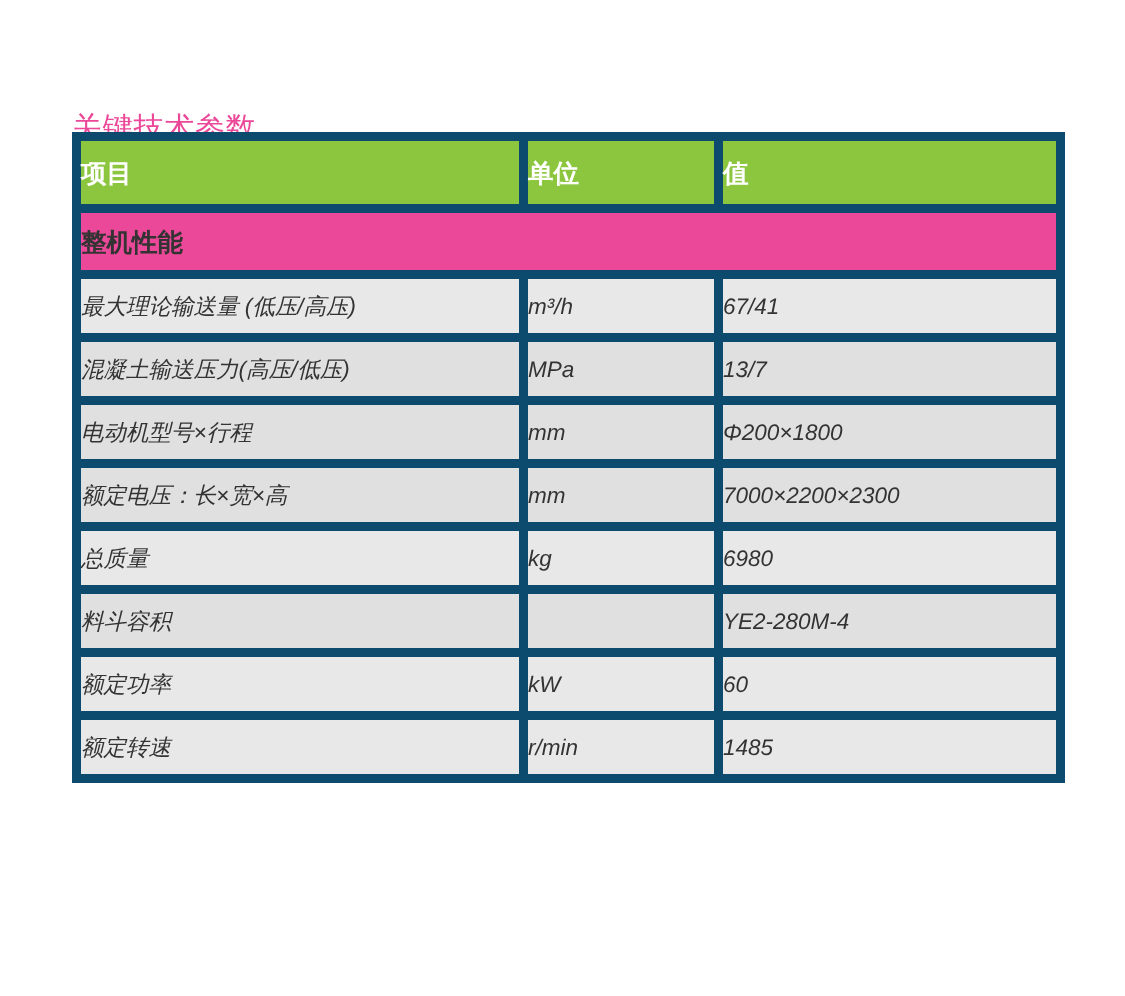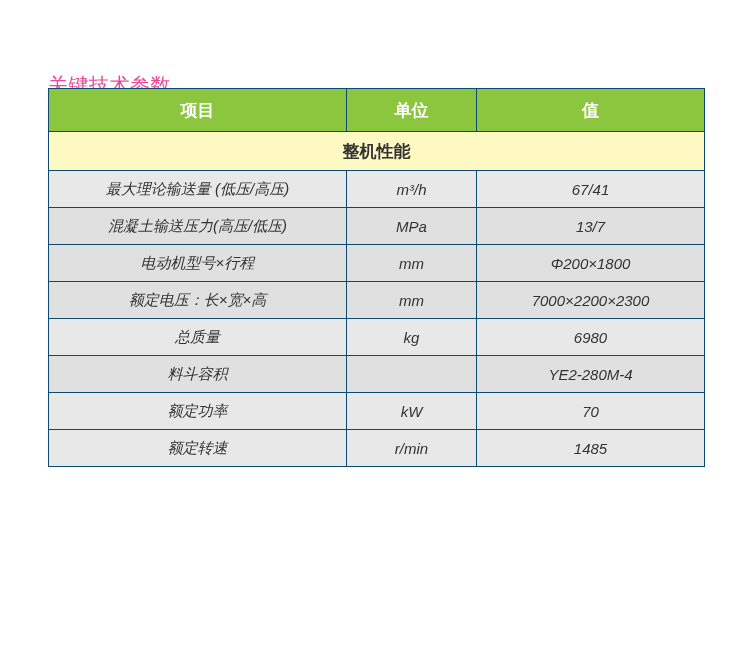"项目" .spec-table th, .spec-table td { border: 1px solid #0c4a6e -> 6px solid #0c4a6e; text-align: center -> left }
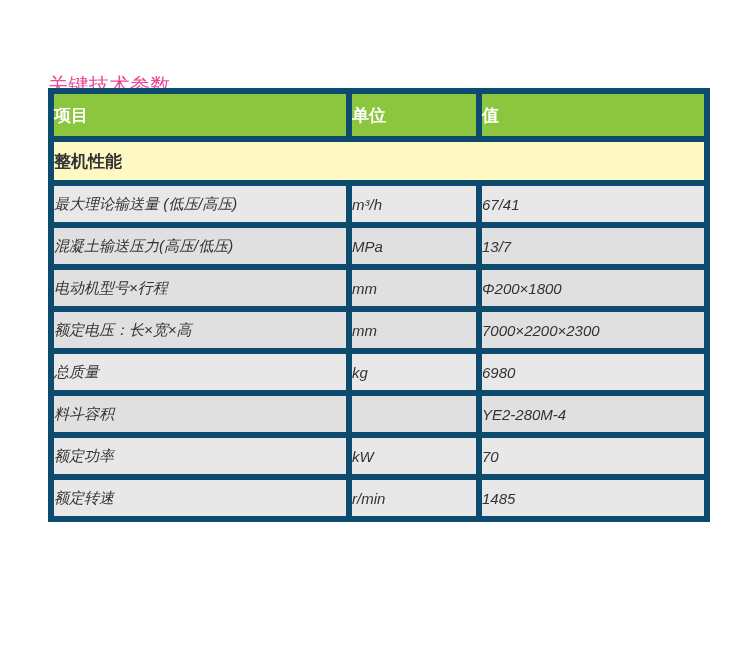"整机性能" .section-row td { background: #fef9c3 -> #ec4899 }
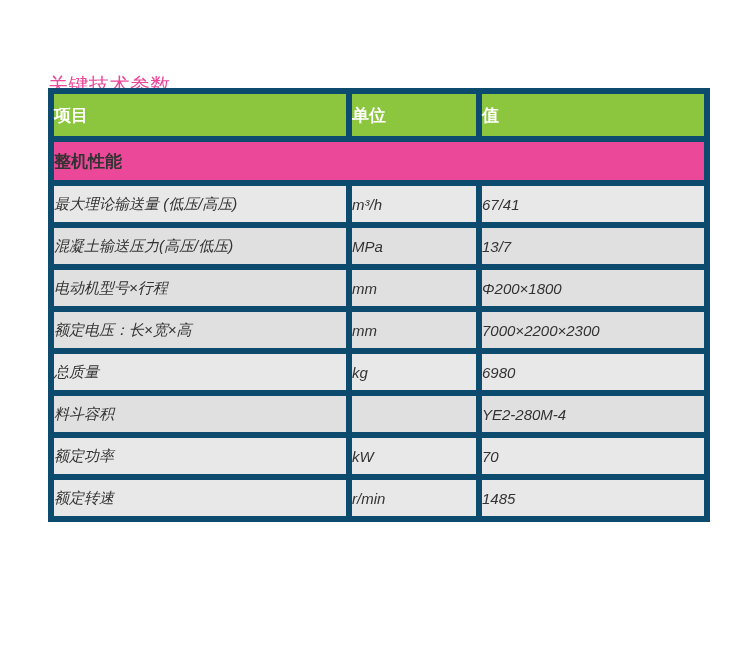"70" td.cell-value { text: 70 -> 60 }
